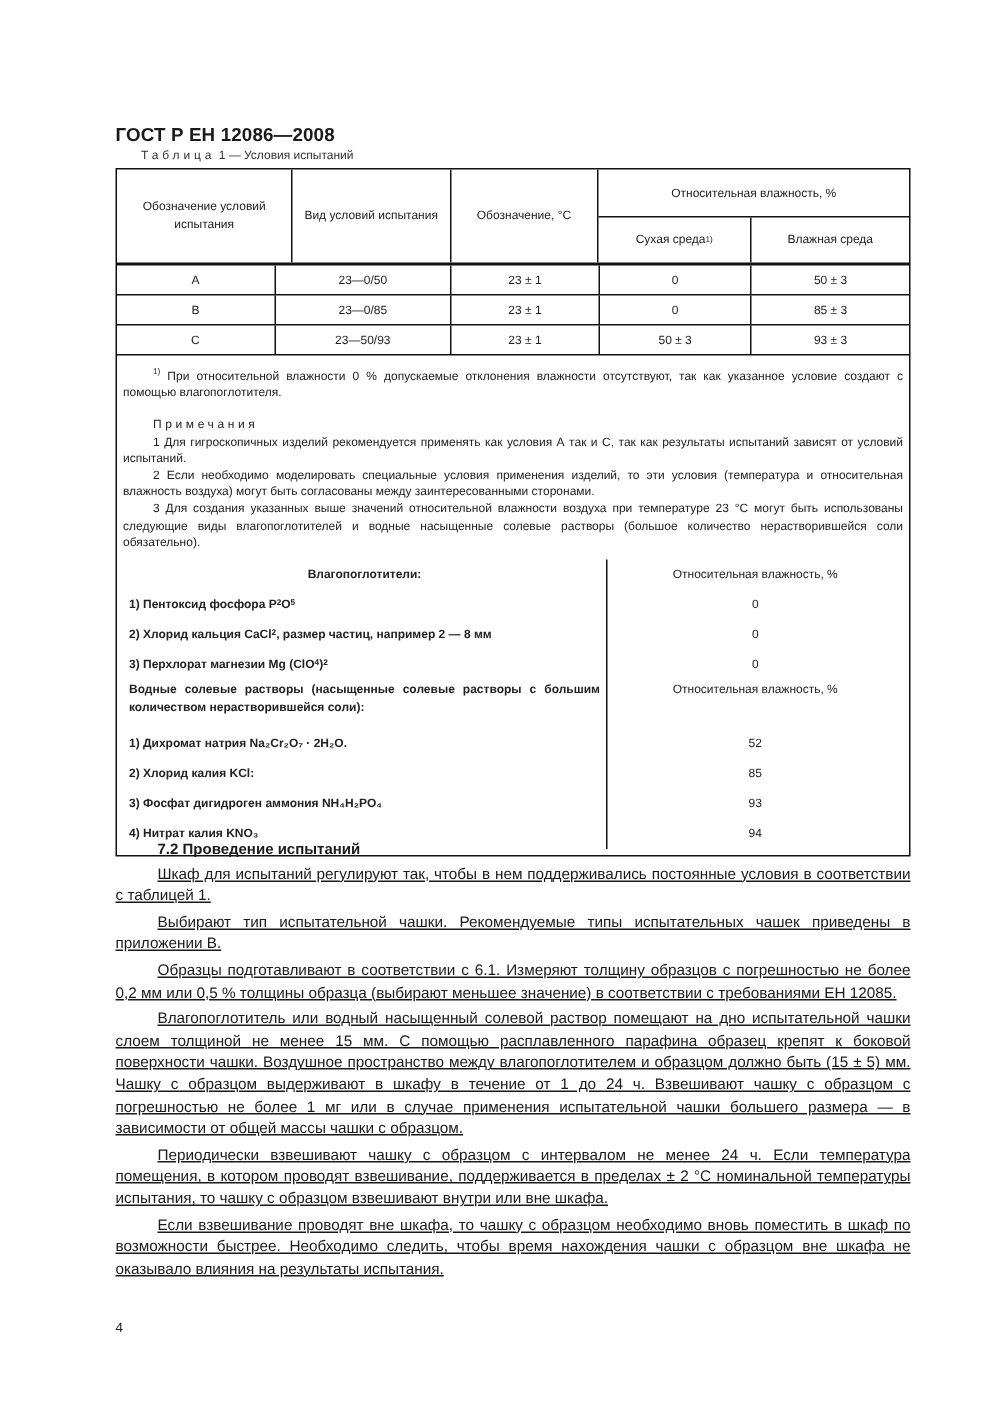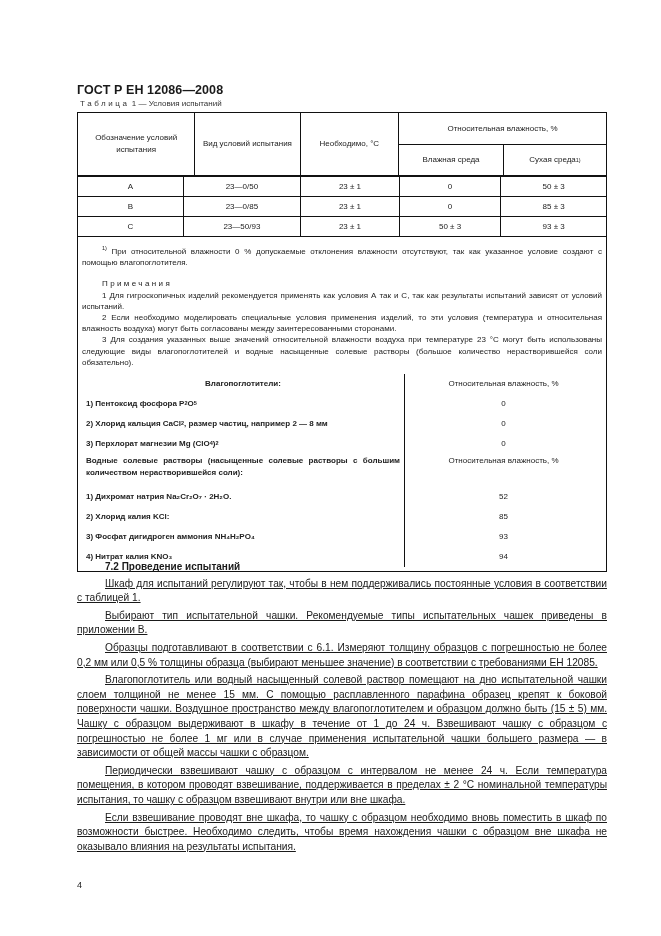"Таблица 1 — Условия испытаний" .tcap { left: 80px -> 94px }
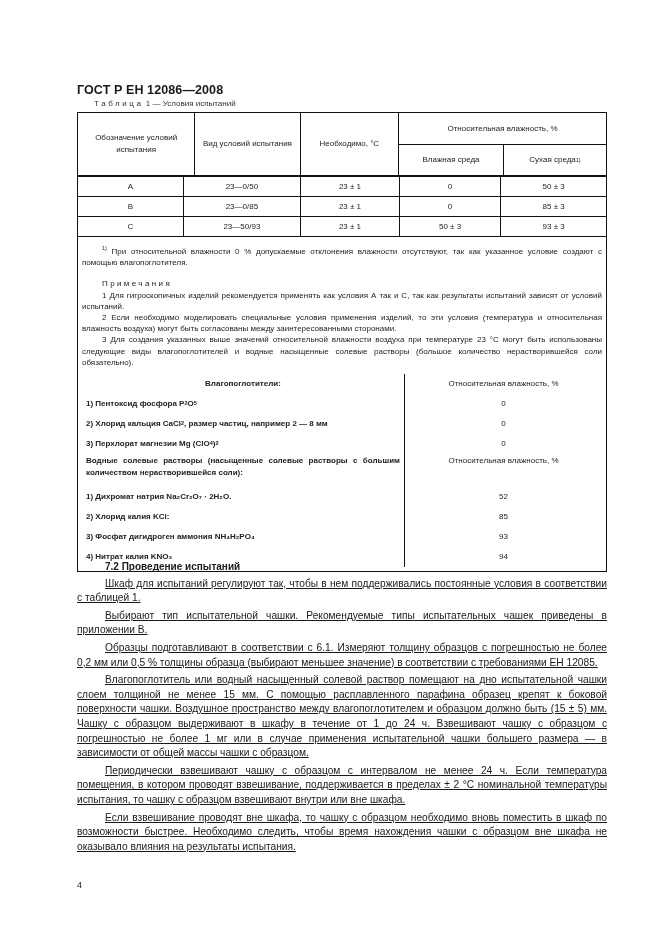"Необходимо, °С" div.hc { text: Необходимо -> Обозначение }
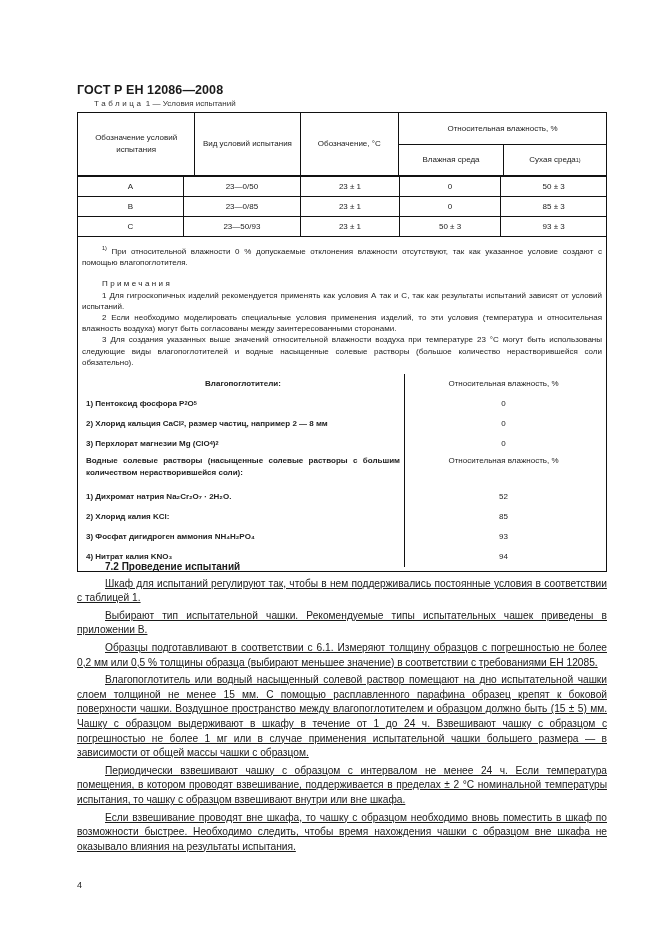"Влажная среда" div.hc { order: before "Сухая среда" -> after "Сухая среда" }
